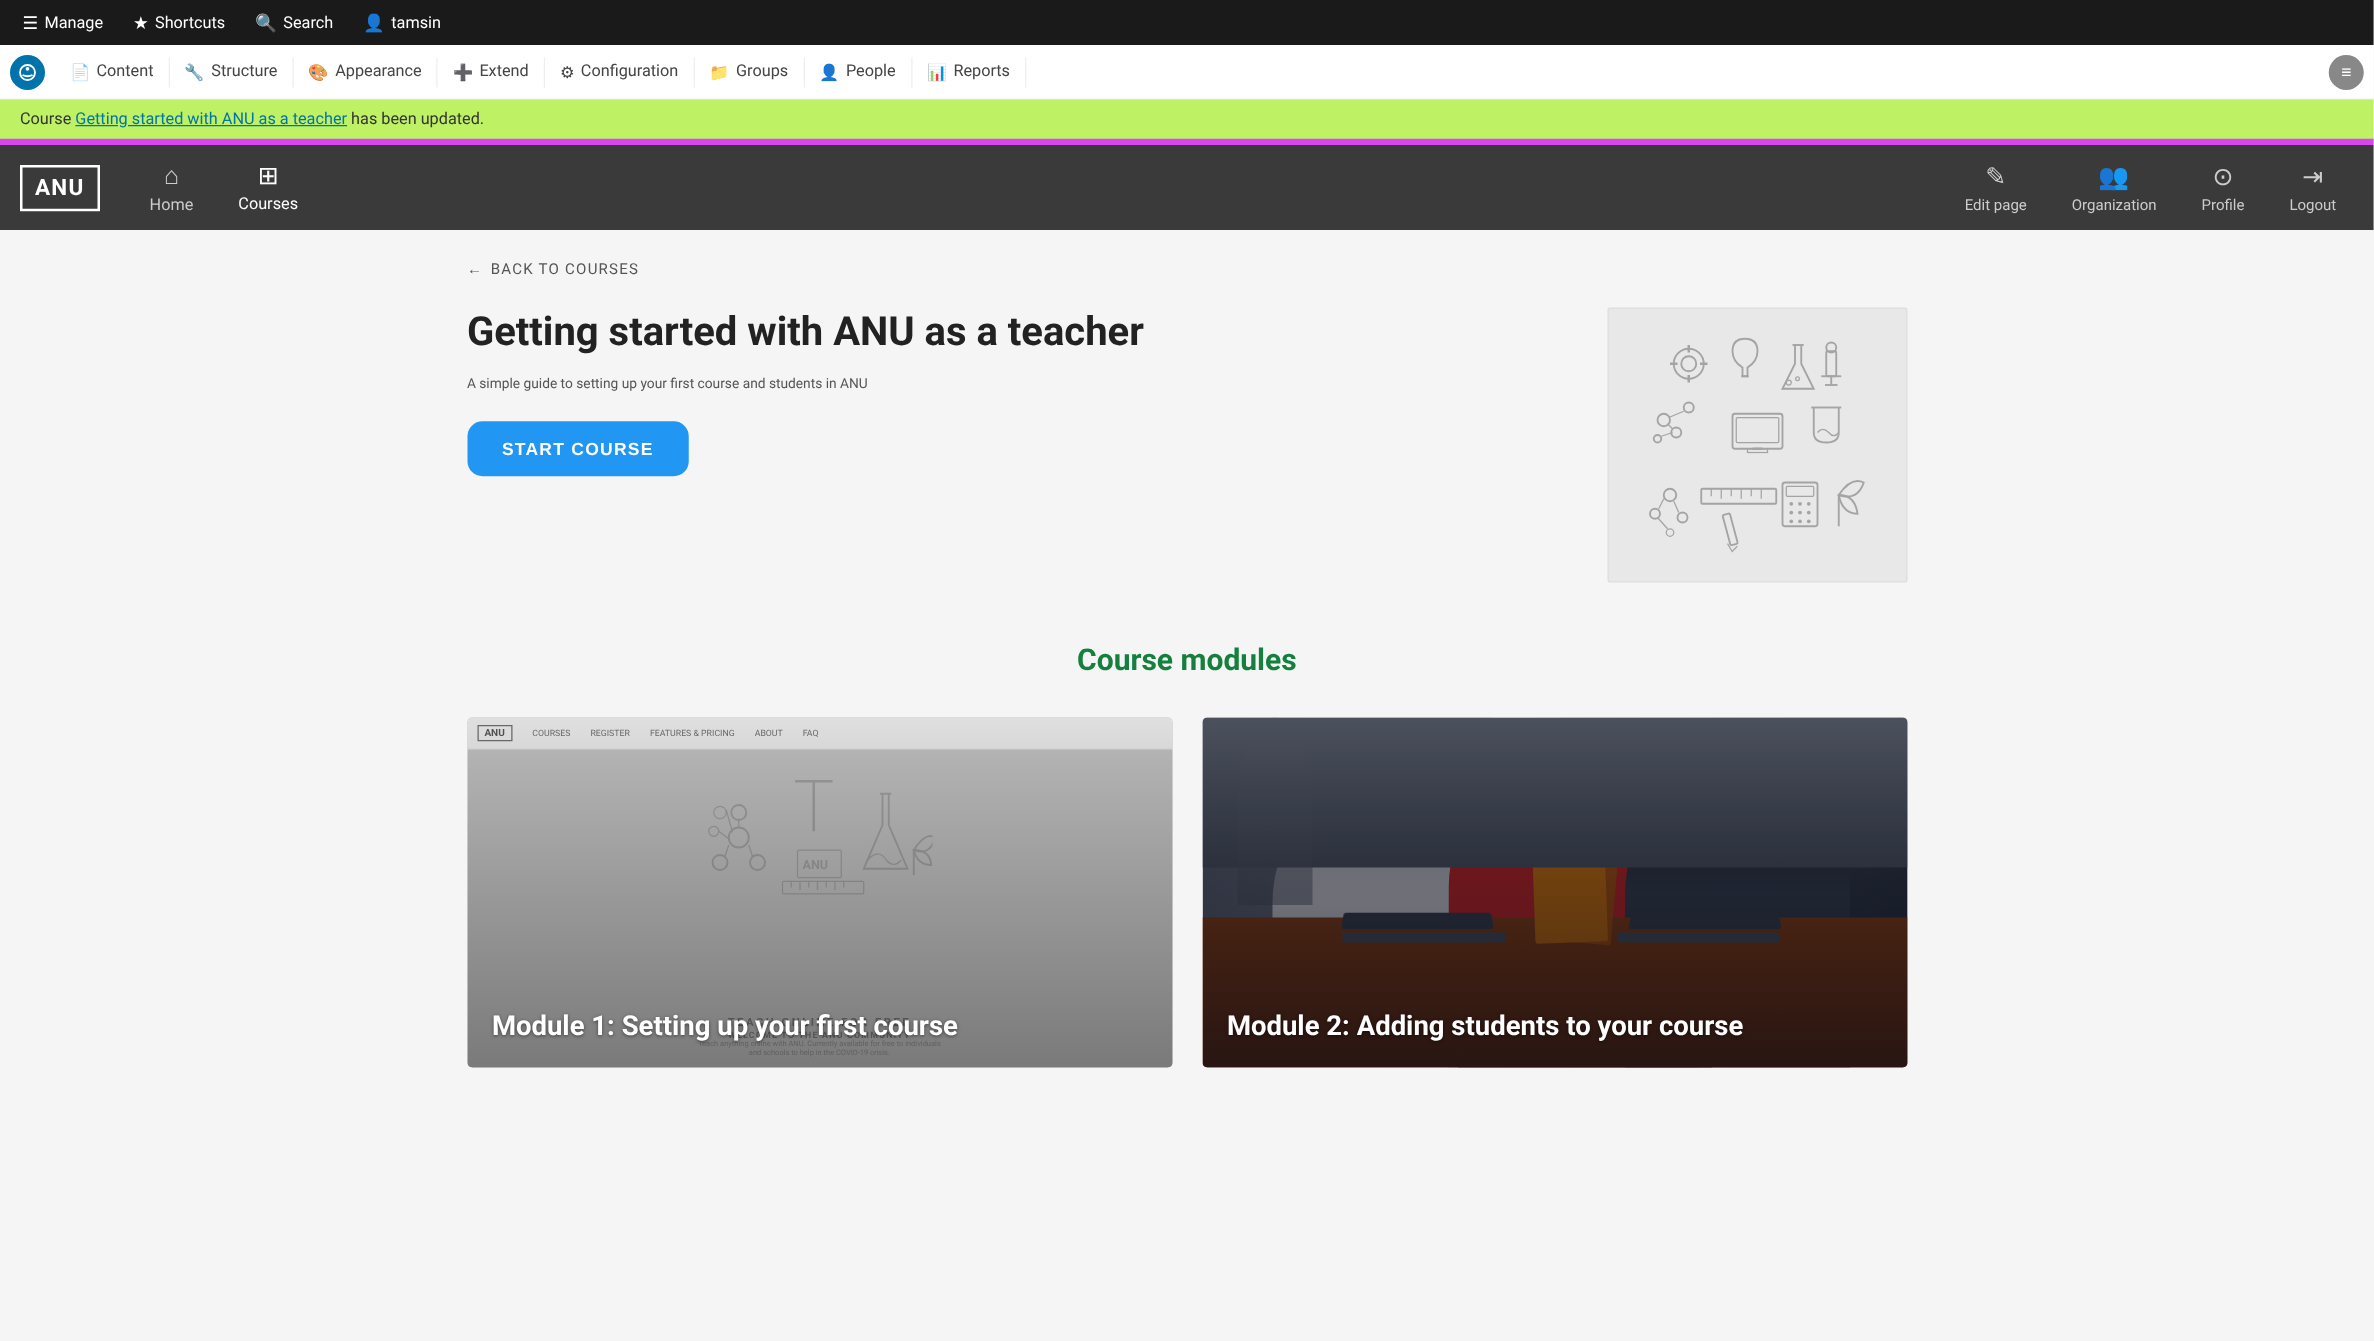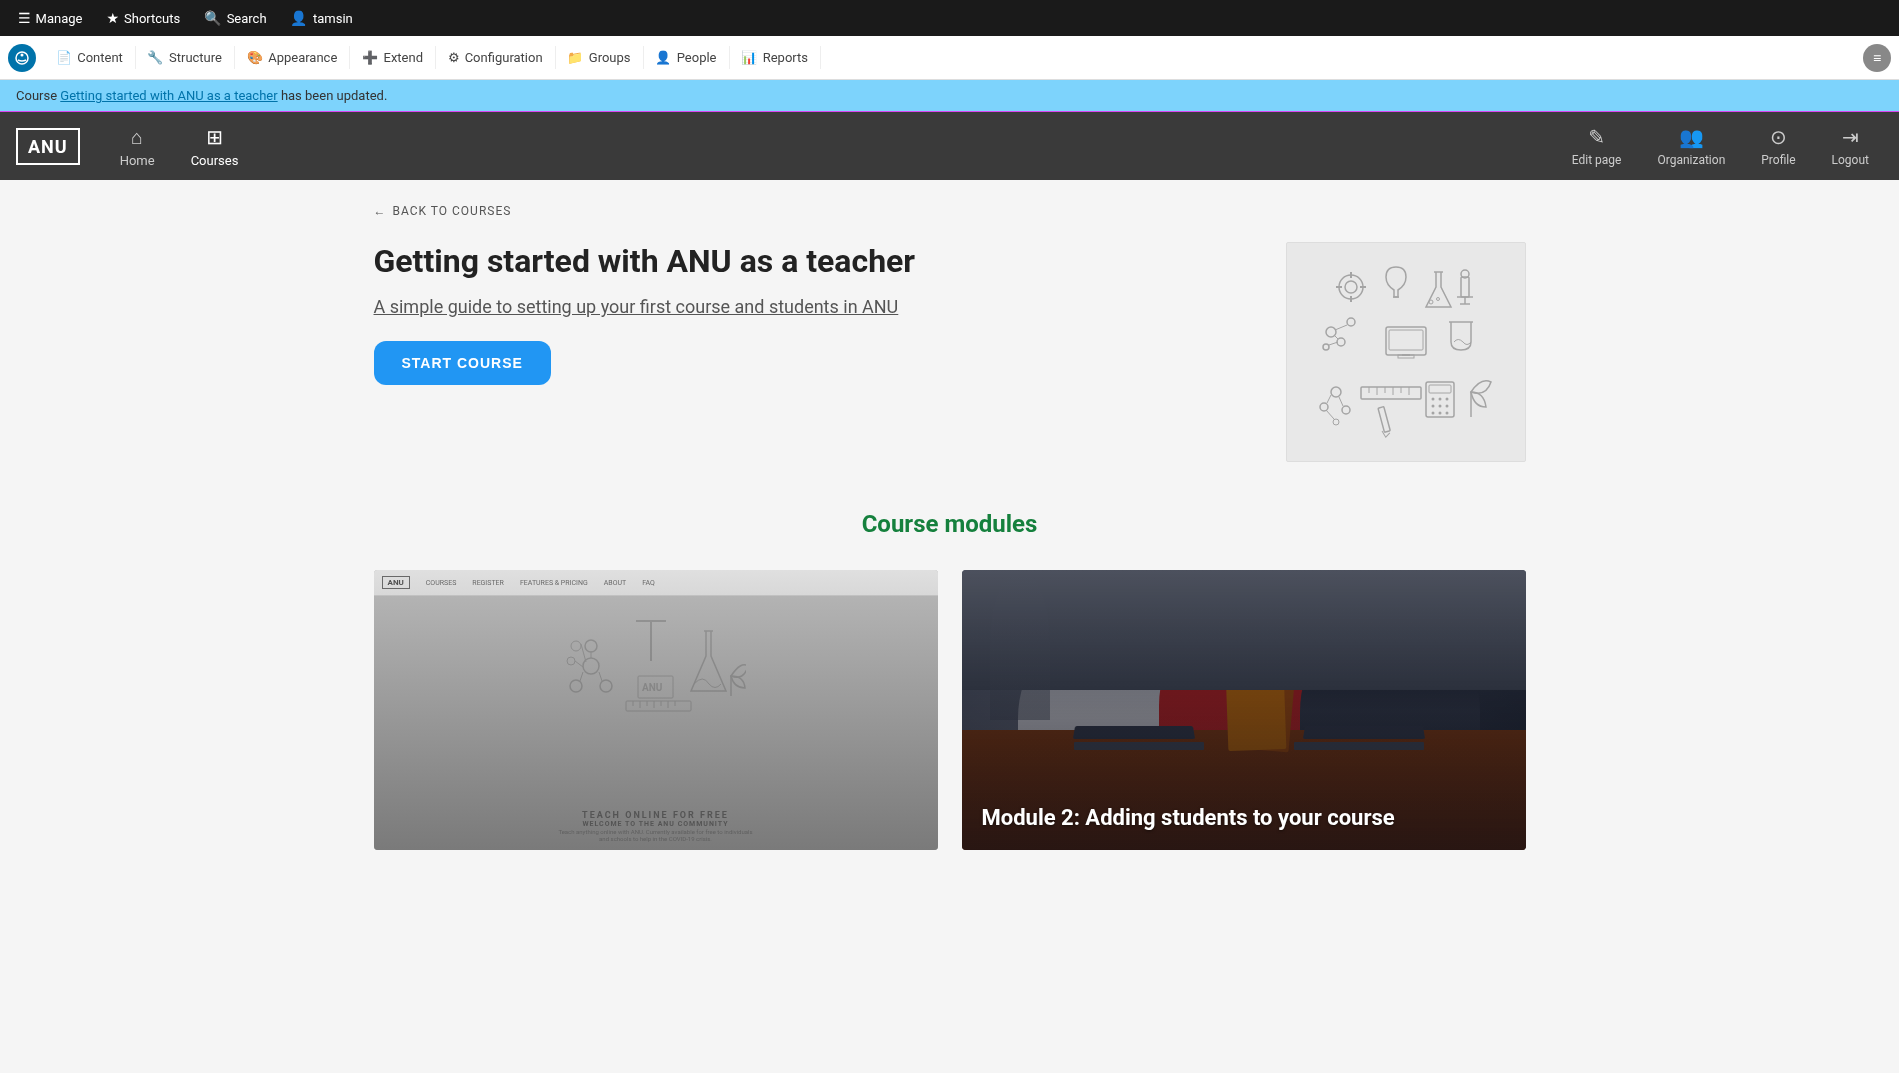"Course Getting started with ANU" .notification-bar { background: #7dd3fc -> #bef264; border-bottom: 1px solid #d946ef -> 5px solid #d946ef }
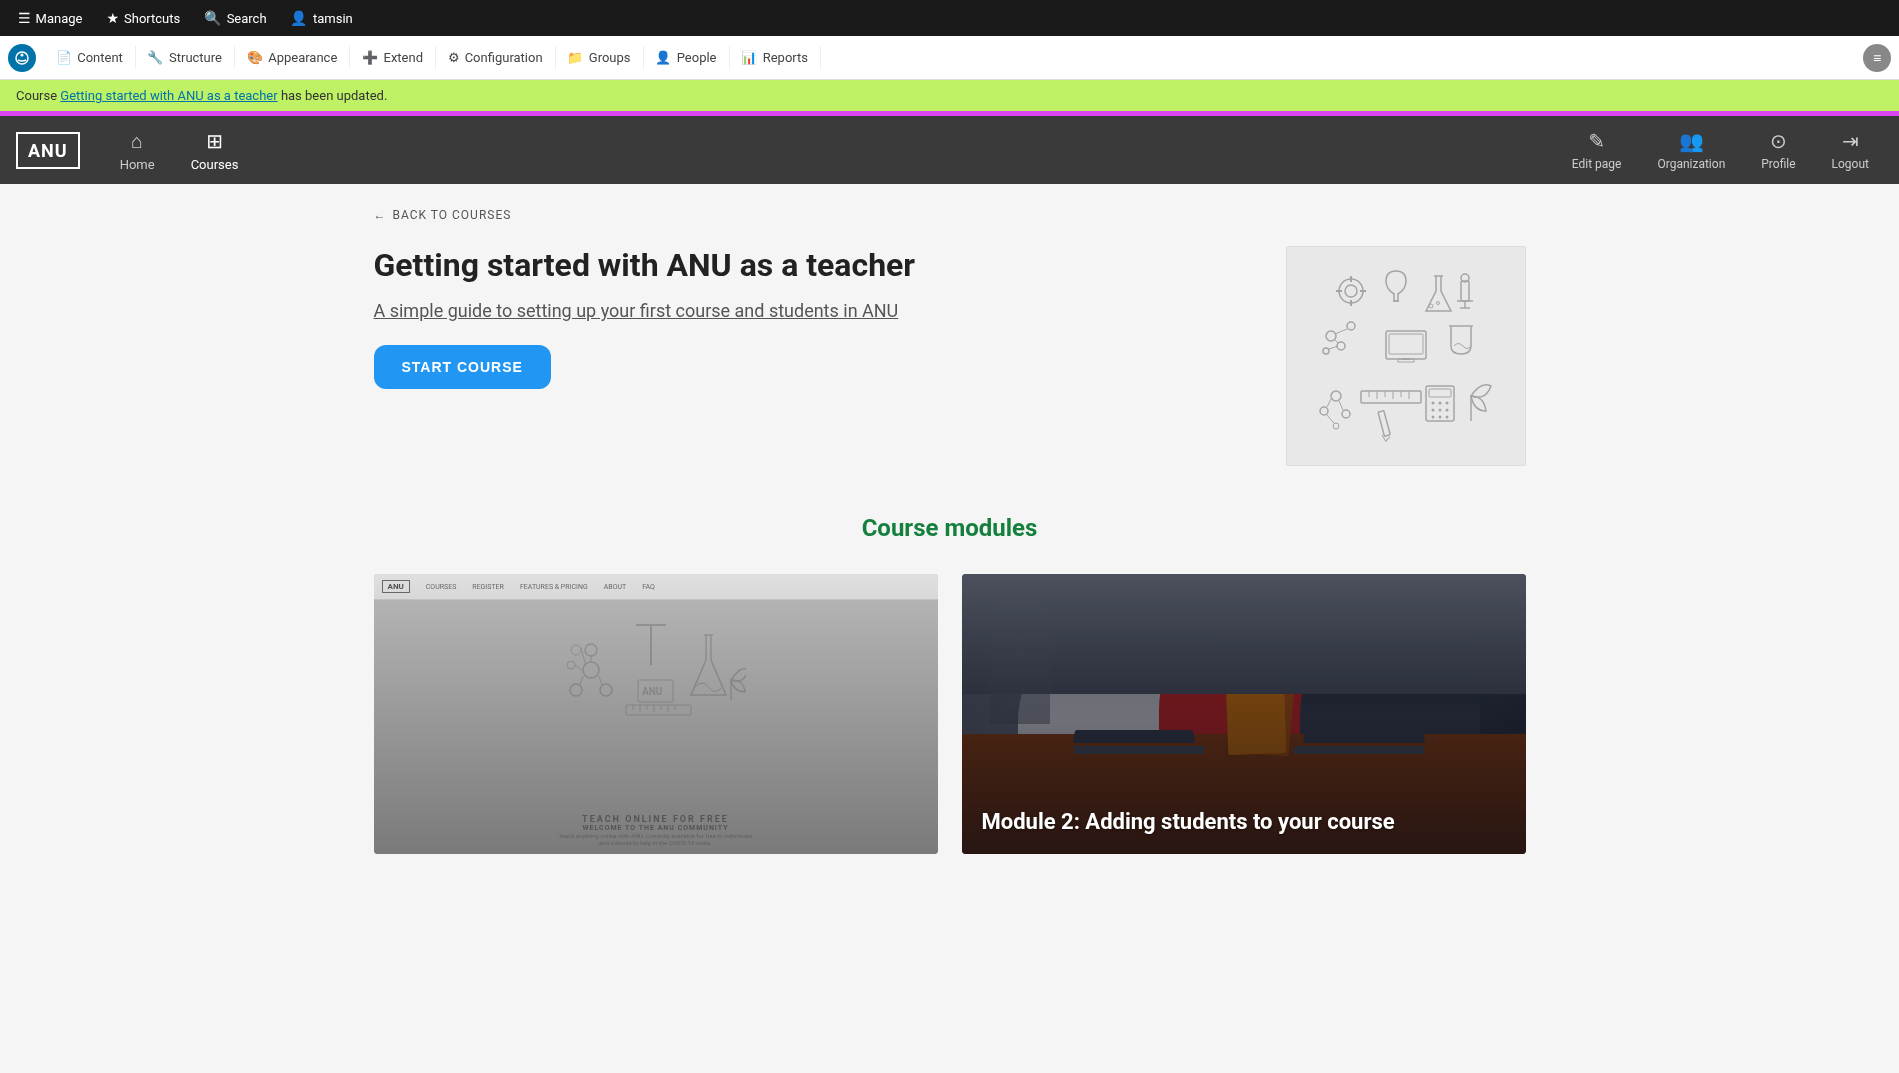"A simple guide to setting" .course-description { font-size: 18px -> 11px; text-decoration: underline -> none }
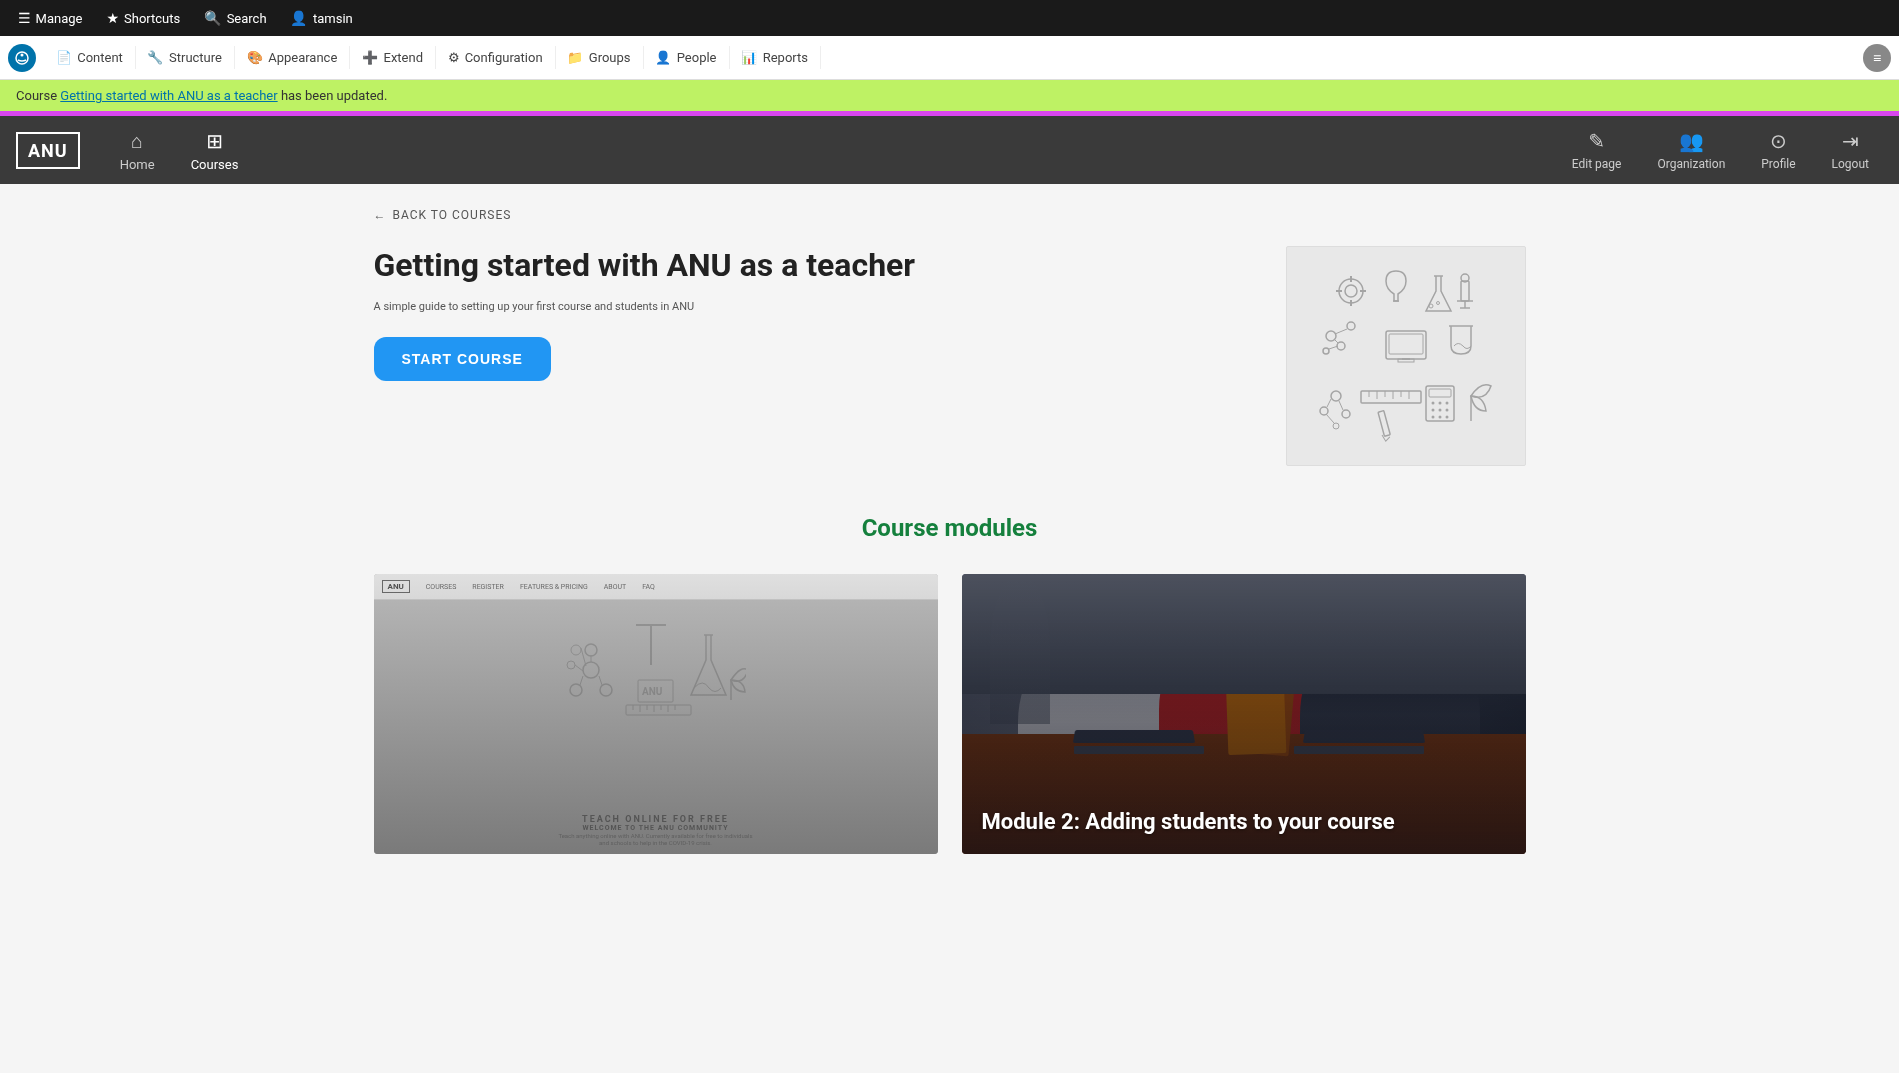"Module 1: Setting up your" div.module-card-content { html: none -> <div> <div>Module 1: Setting up your first course</div> </div> }
